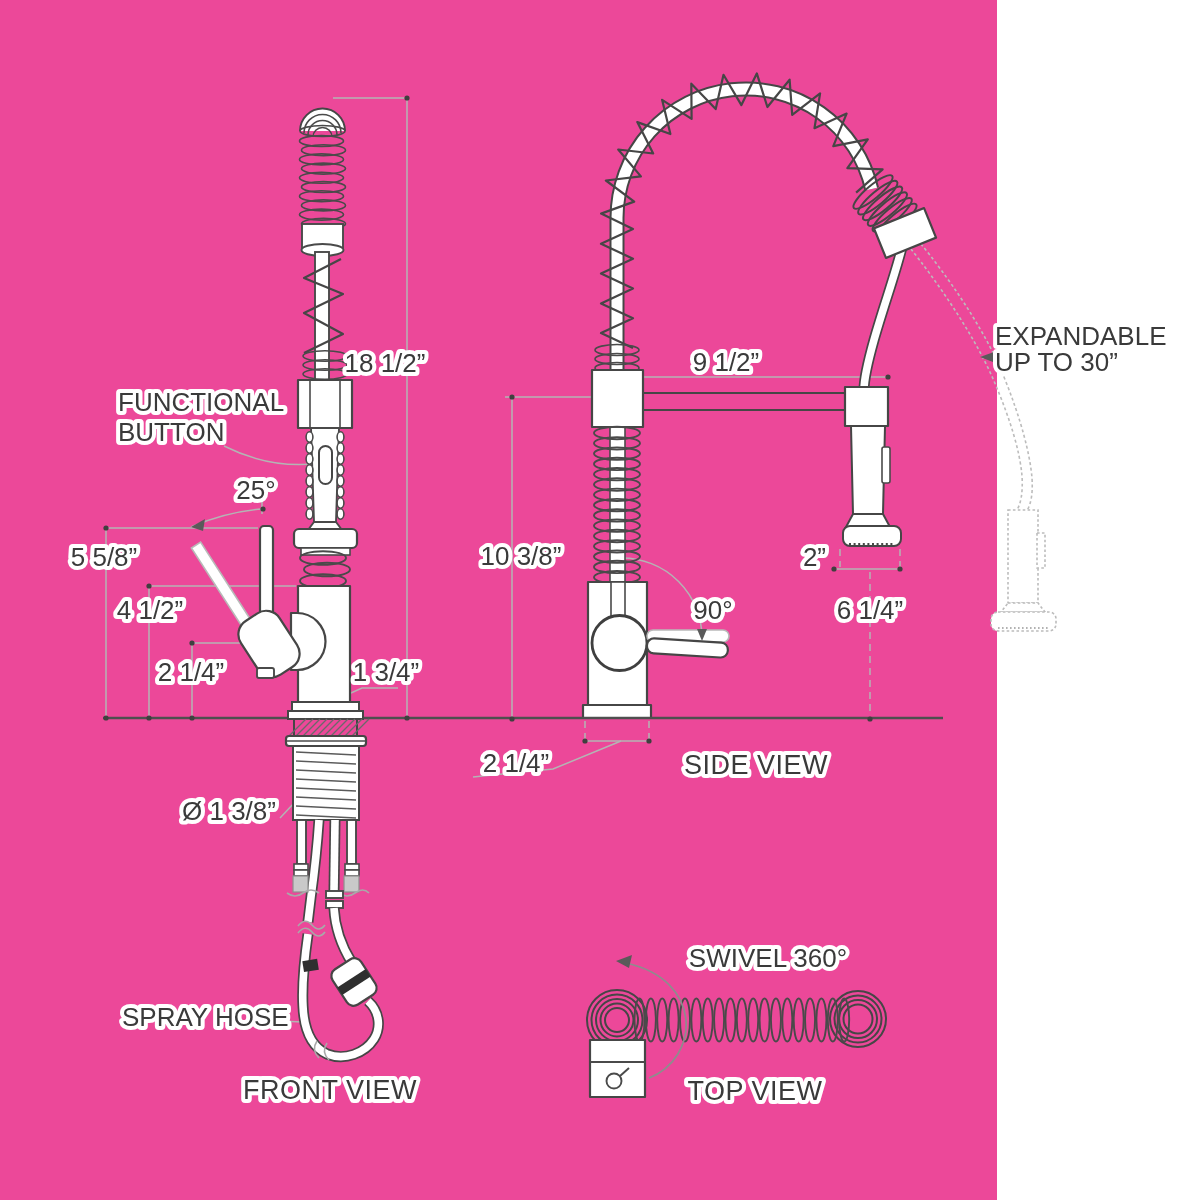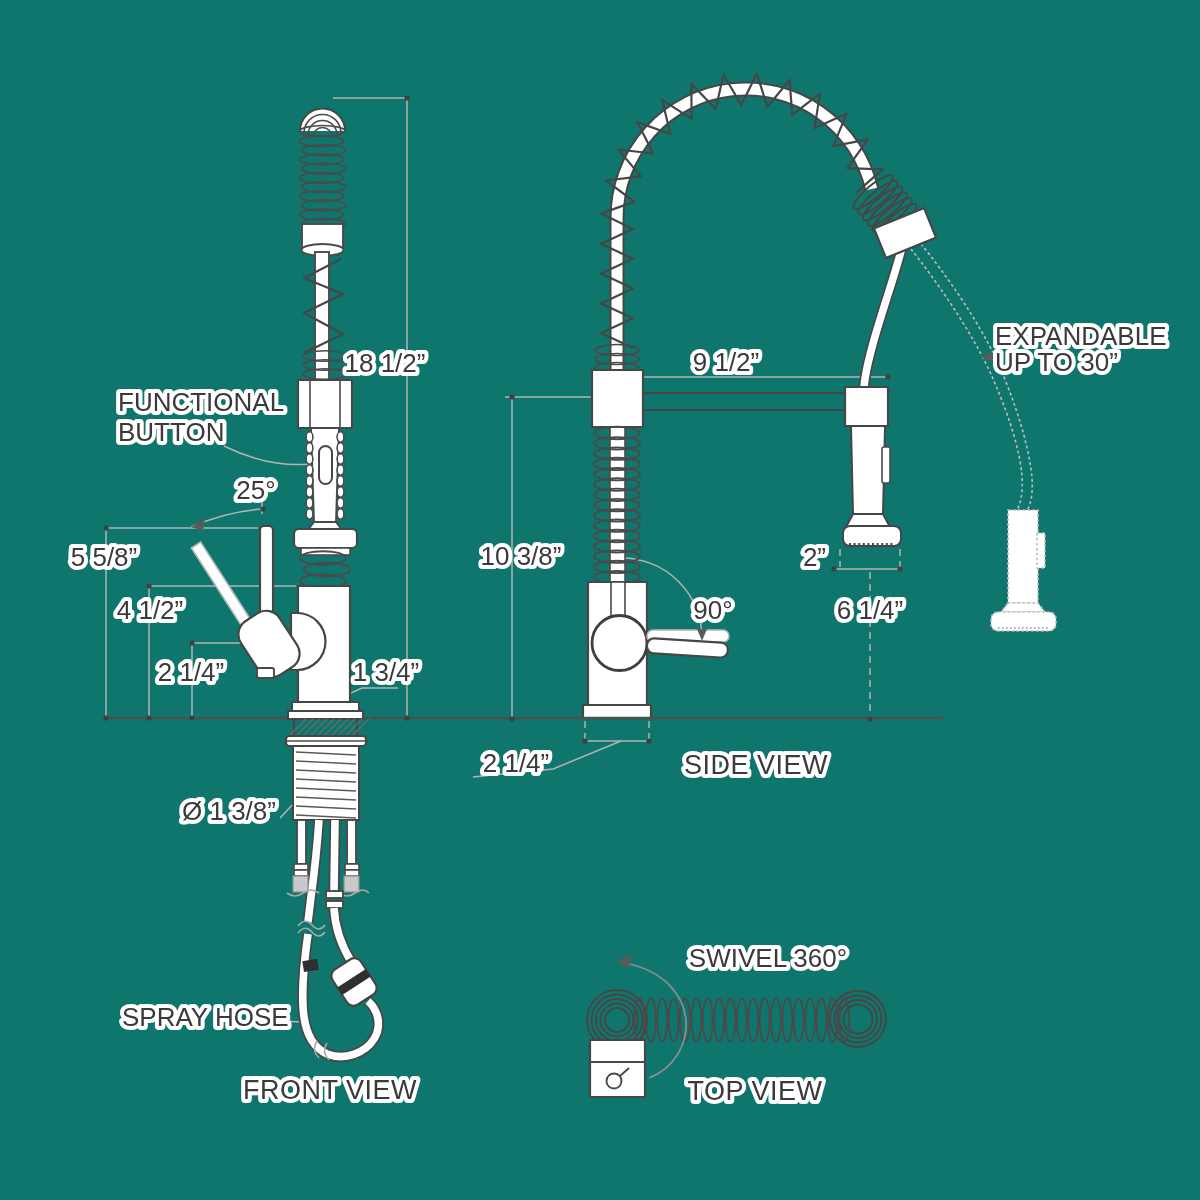"18 1/2”" #stage { background: #0f766e -> #ec4899; width: 1200px -> 997px }
